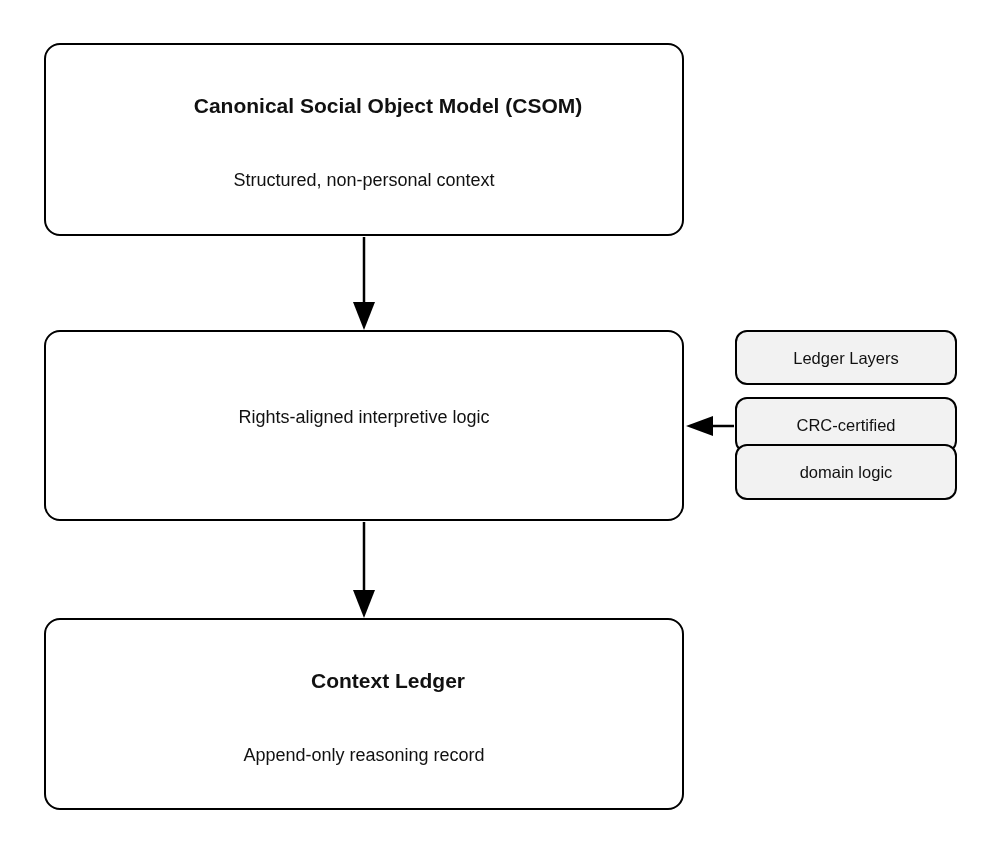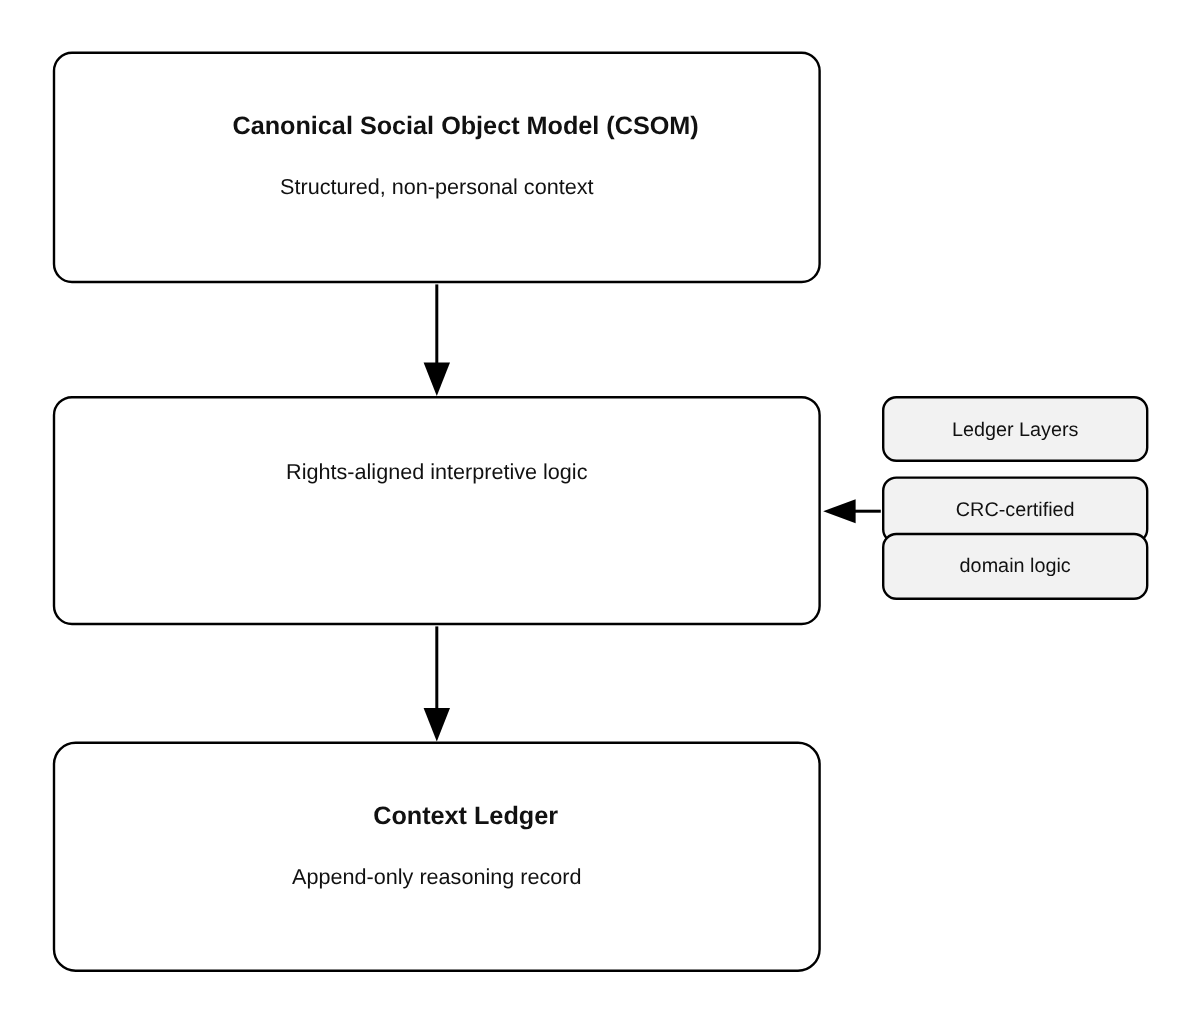"Structured, non-personal context" .main-node .node-subtitle { margin-top: none -> 24px }
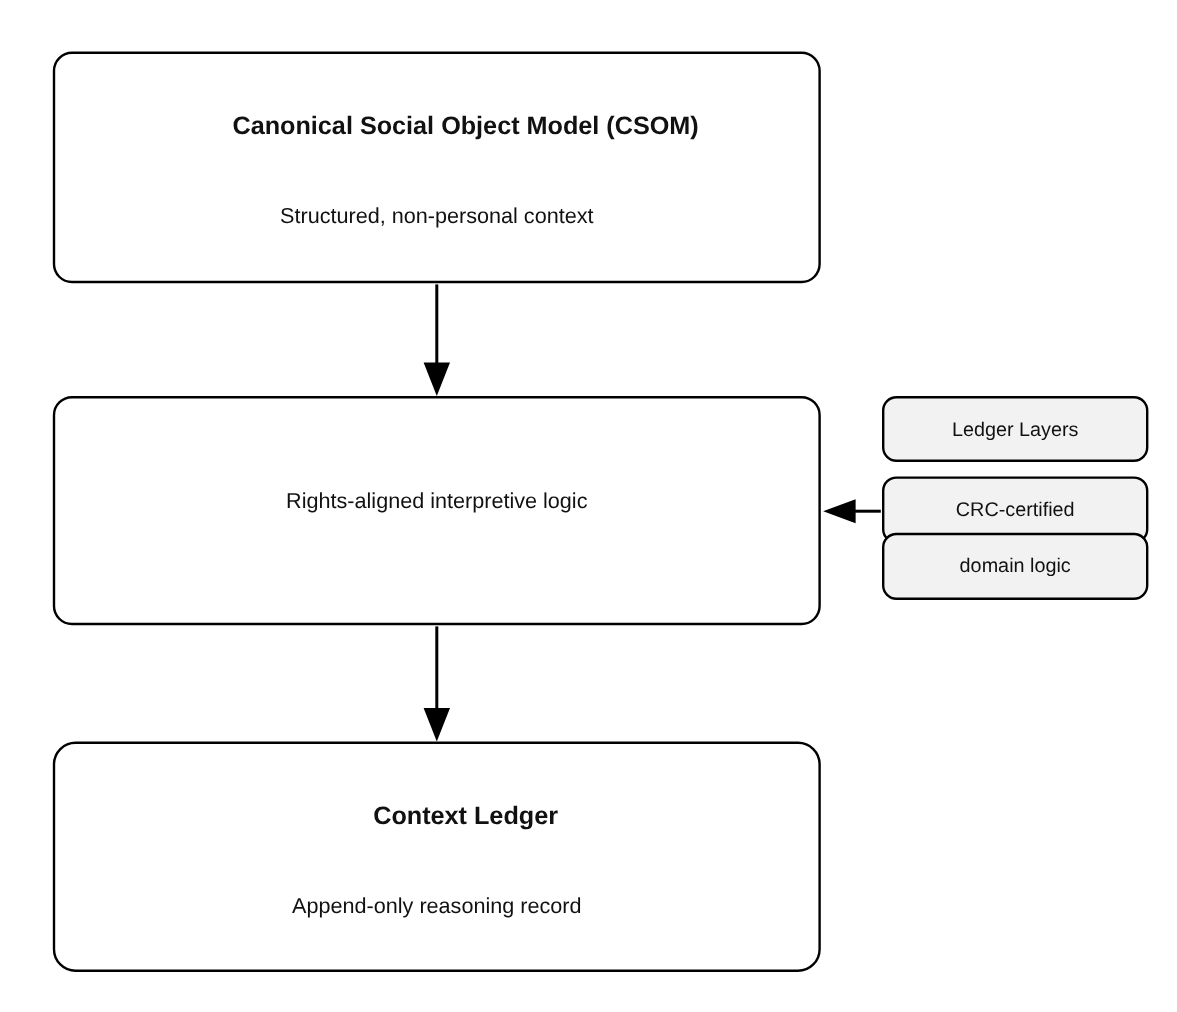"Context Ledger" #node-ledger { border-radius: 19px -> none }
